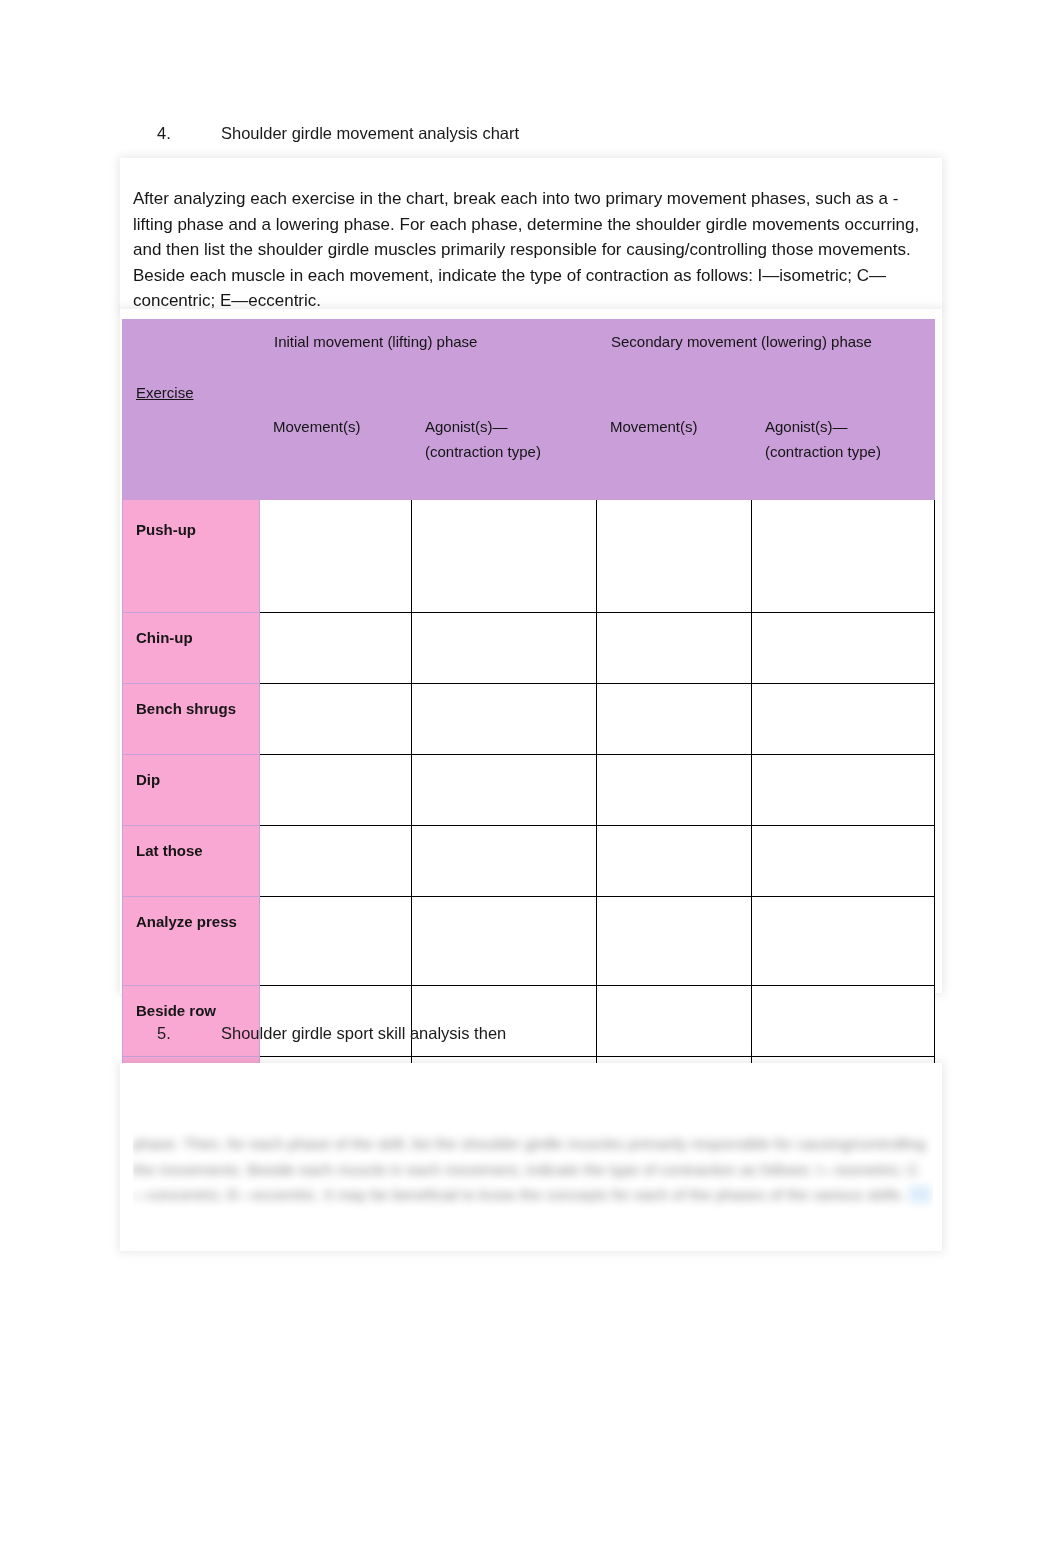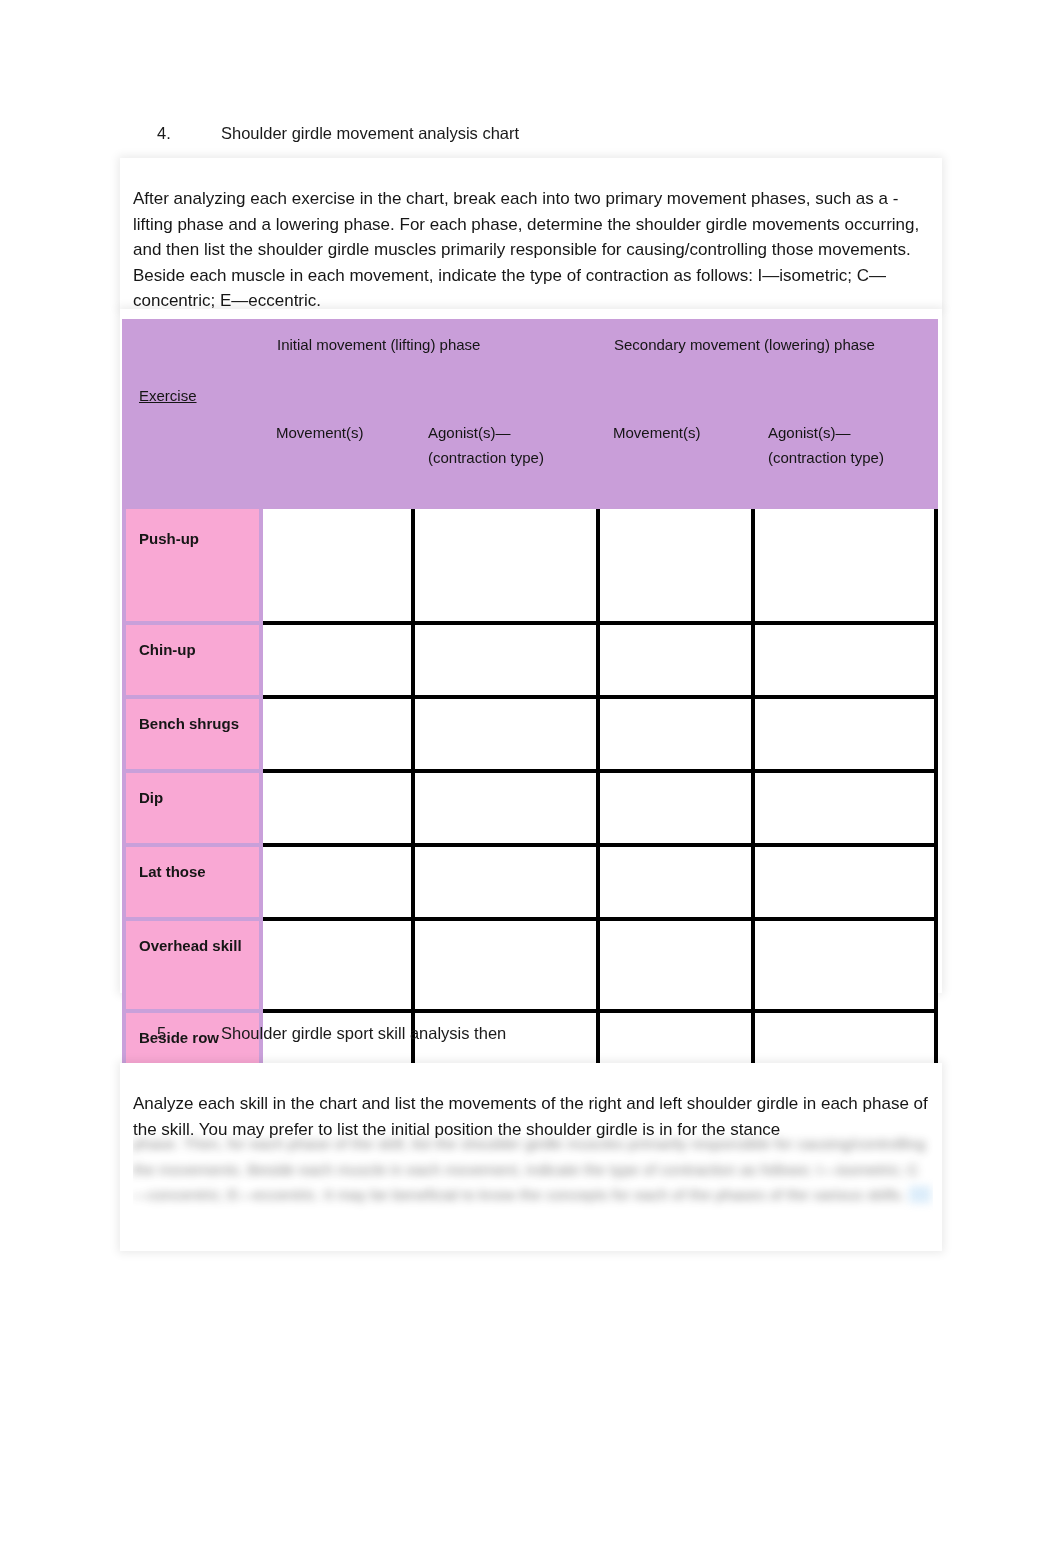"Initial movement (lifting) phase" table.chart th, table.chart td { border: 4px solid #000000 -> 1px solid #000000 }
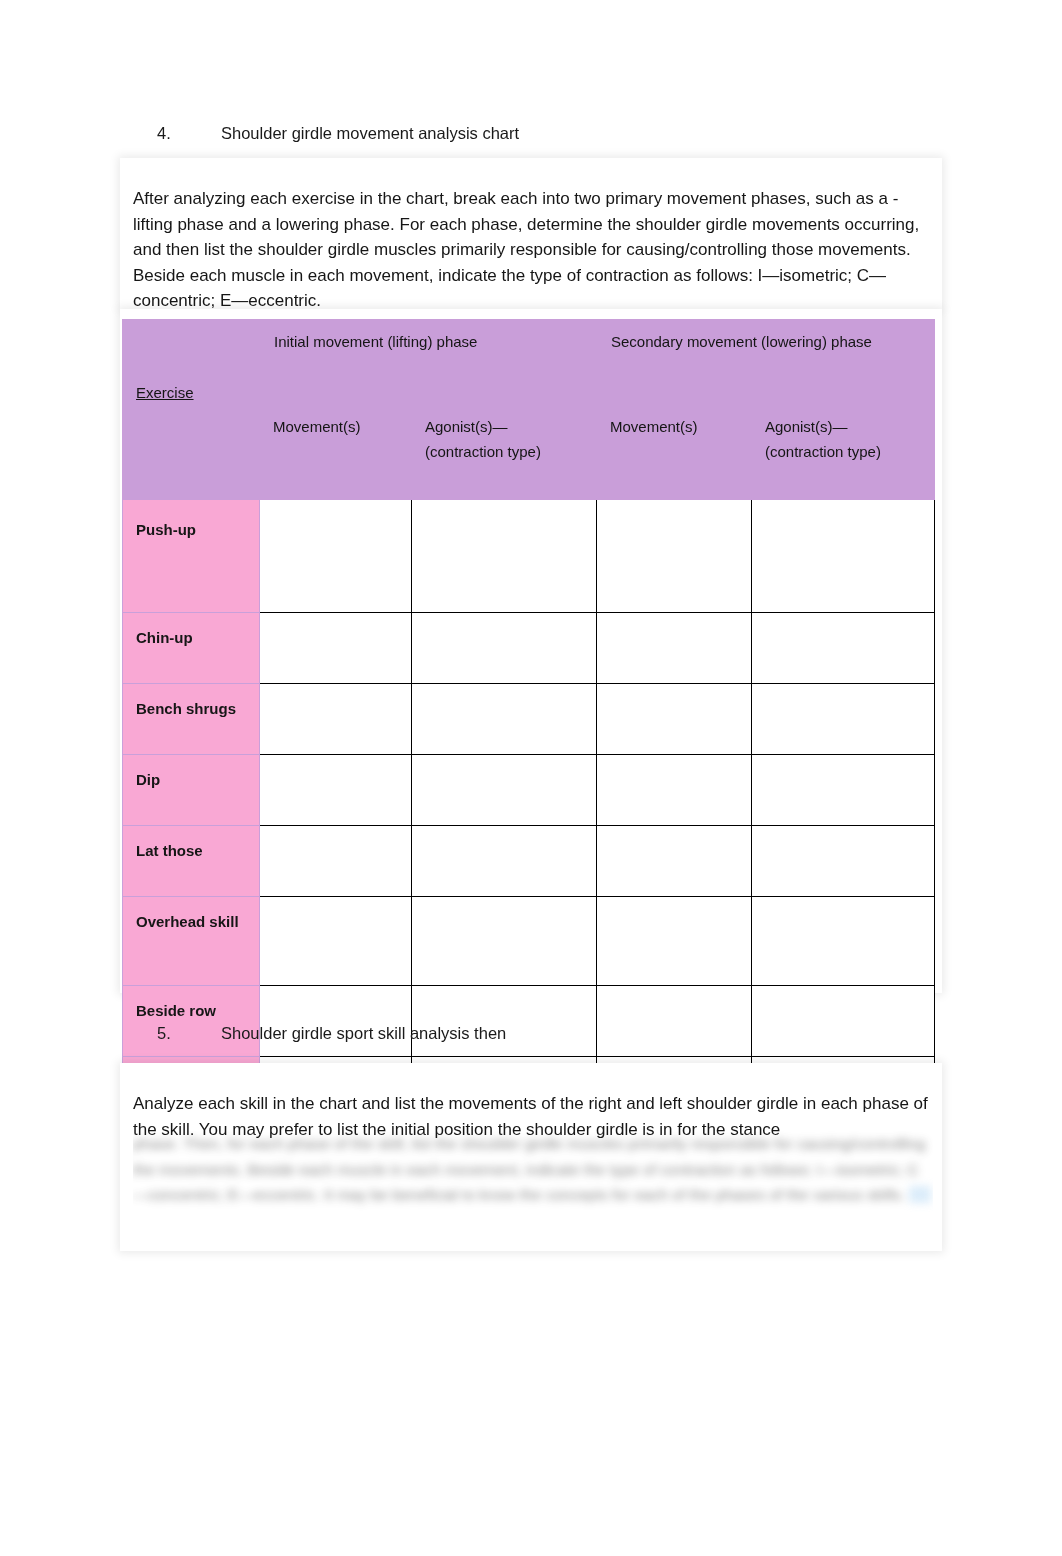"Overhead skill" th.row-label { text: Overhead skill -> Analyze press }
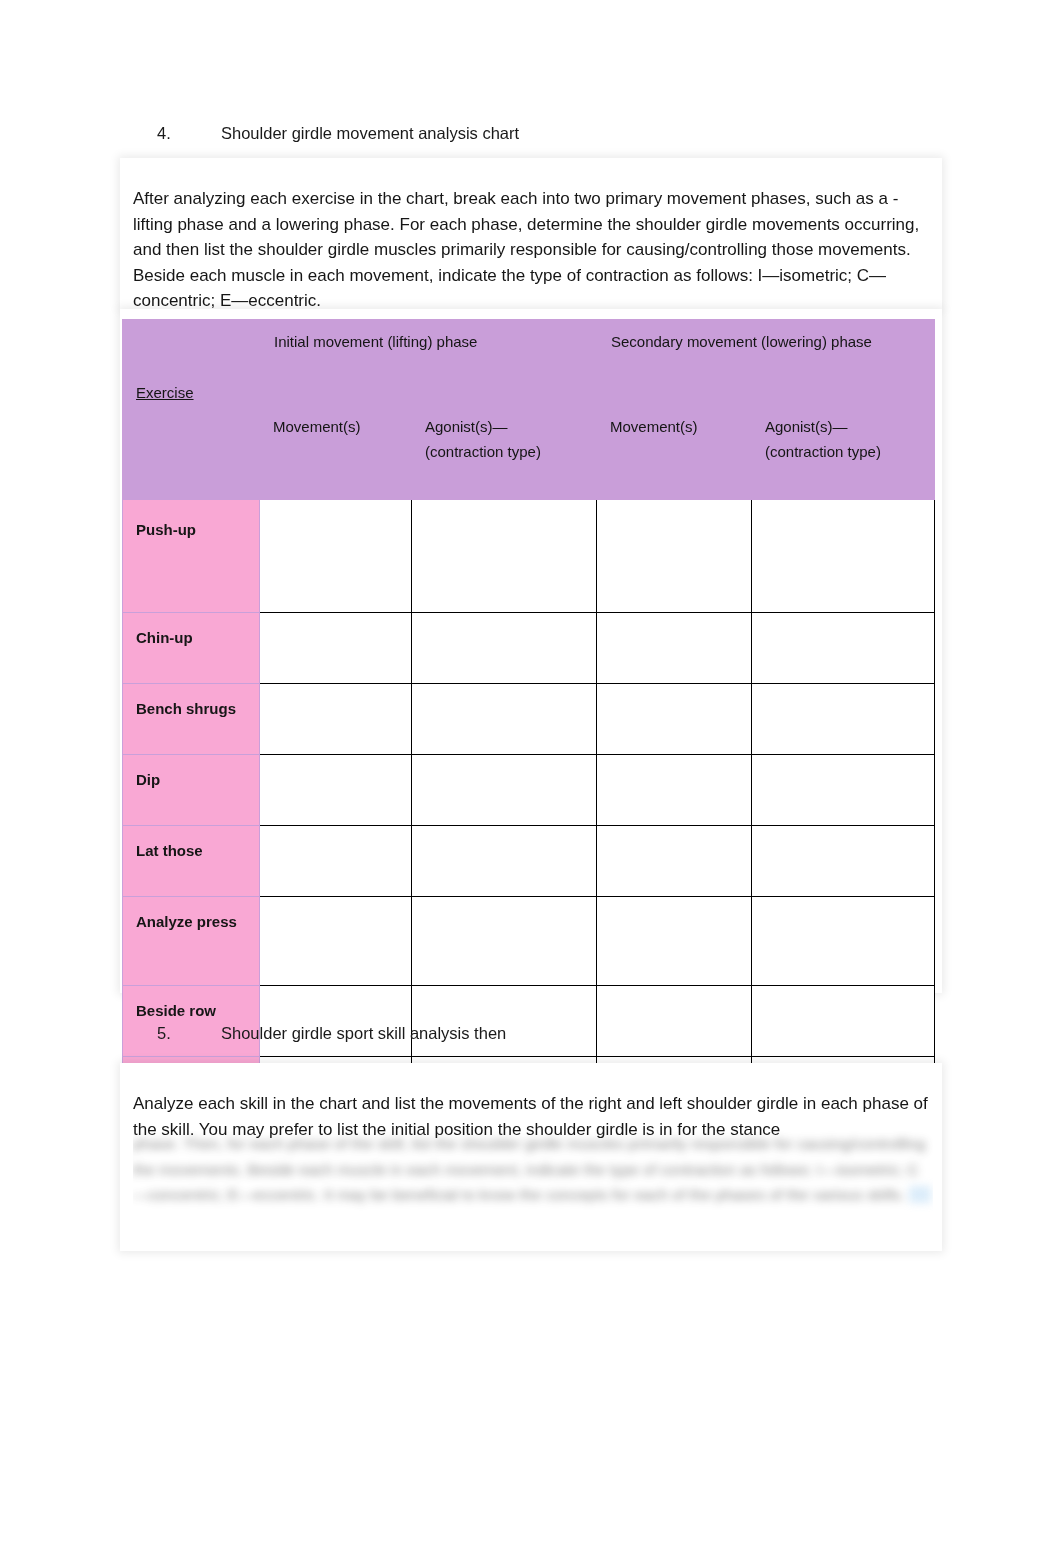"Analyze each skill in the" div.para { html: <div>Analyze each skill in the chart and list the movements of the right and left shoulder girdle in each phase of the skill. You may prefer to list the initial position the shoulder girdle is in for the stance</div> -> none }
